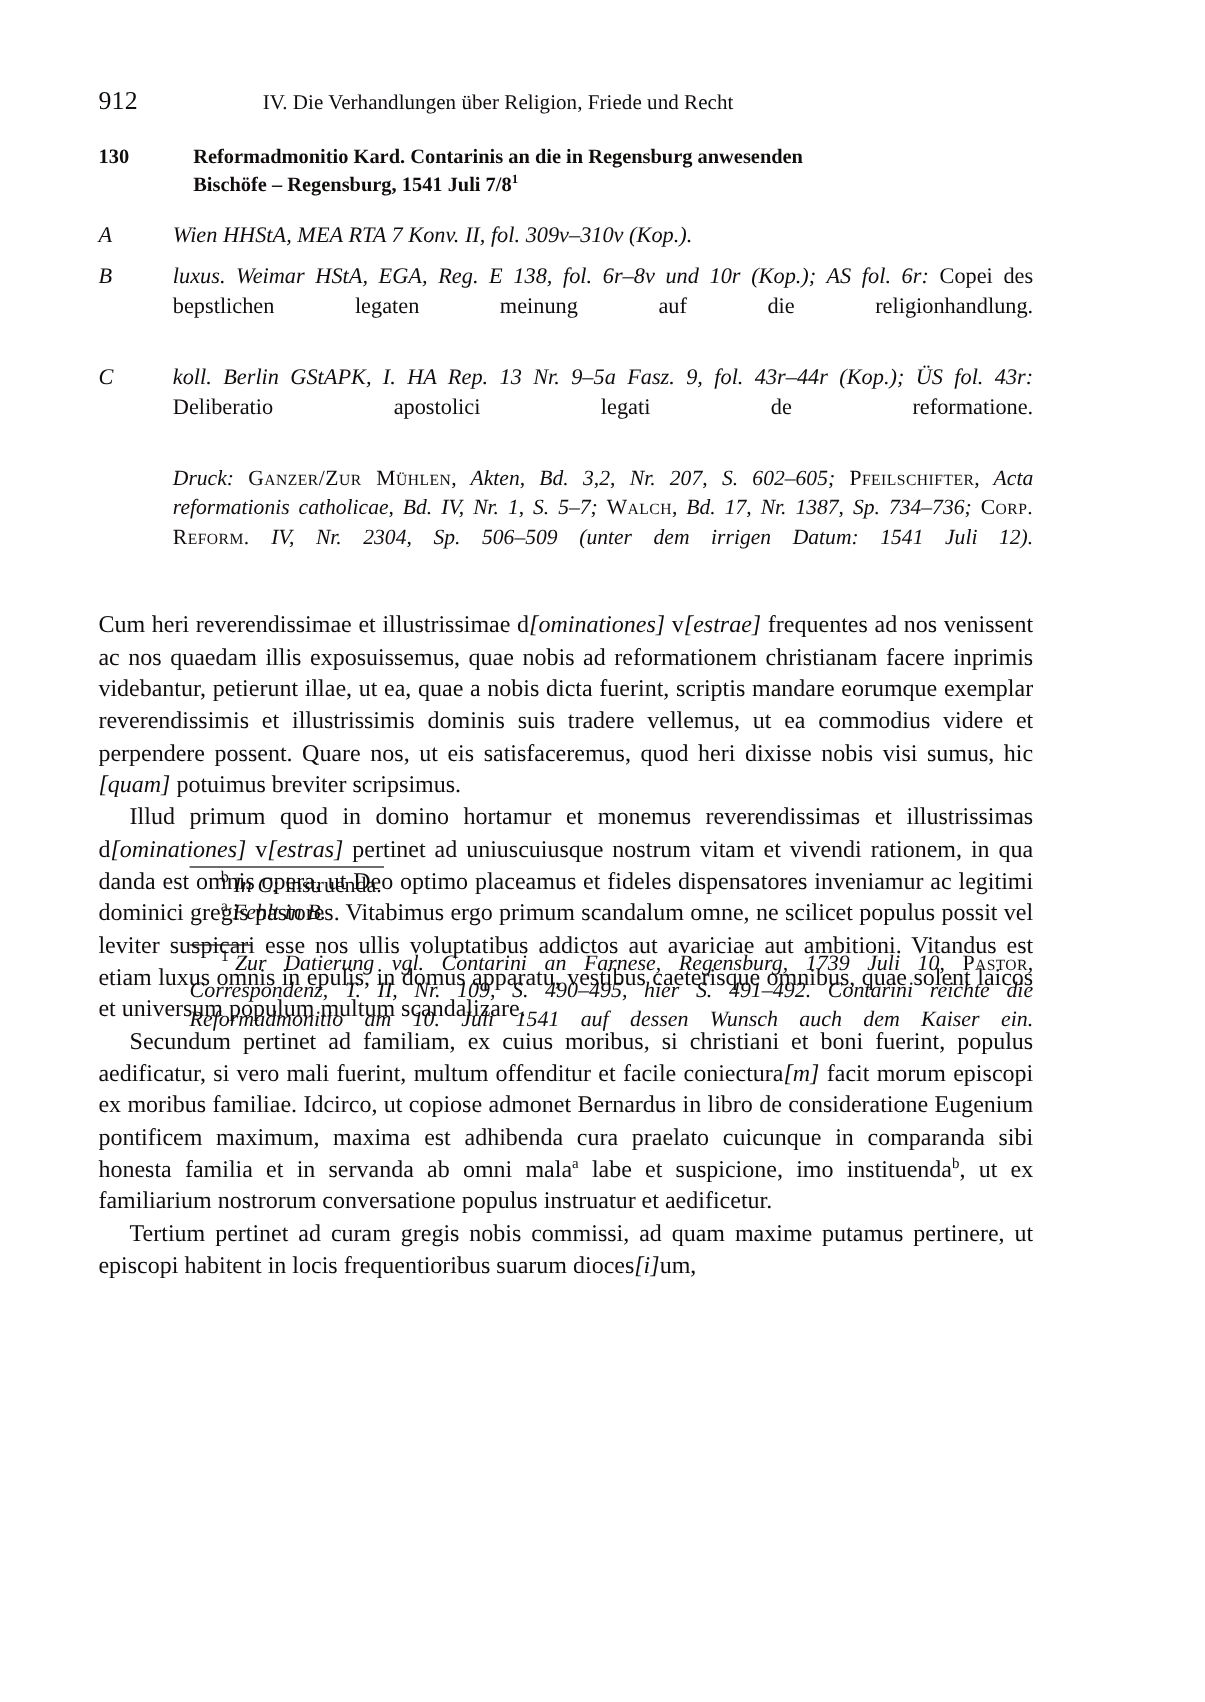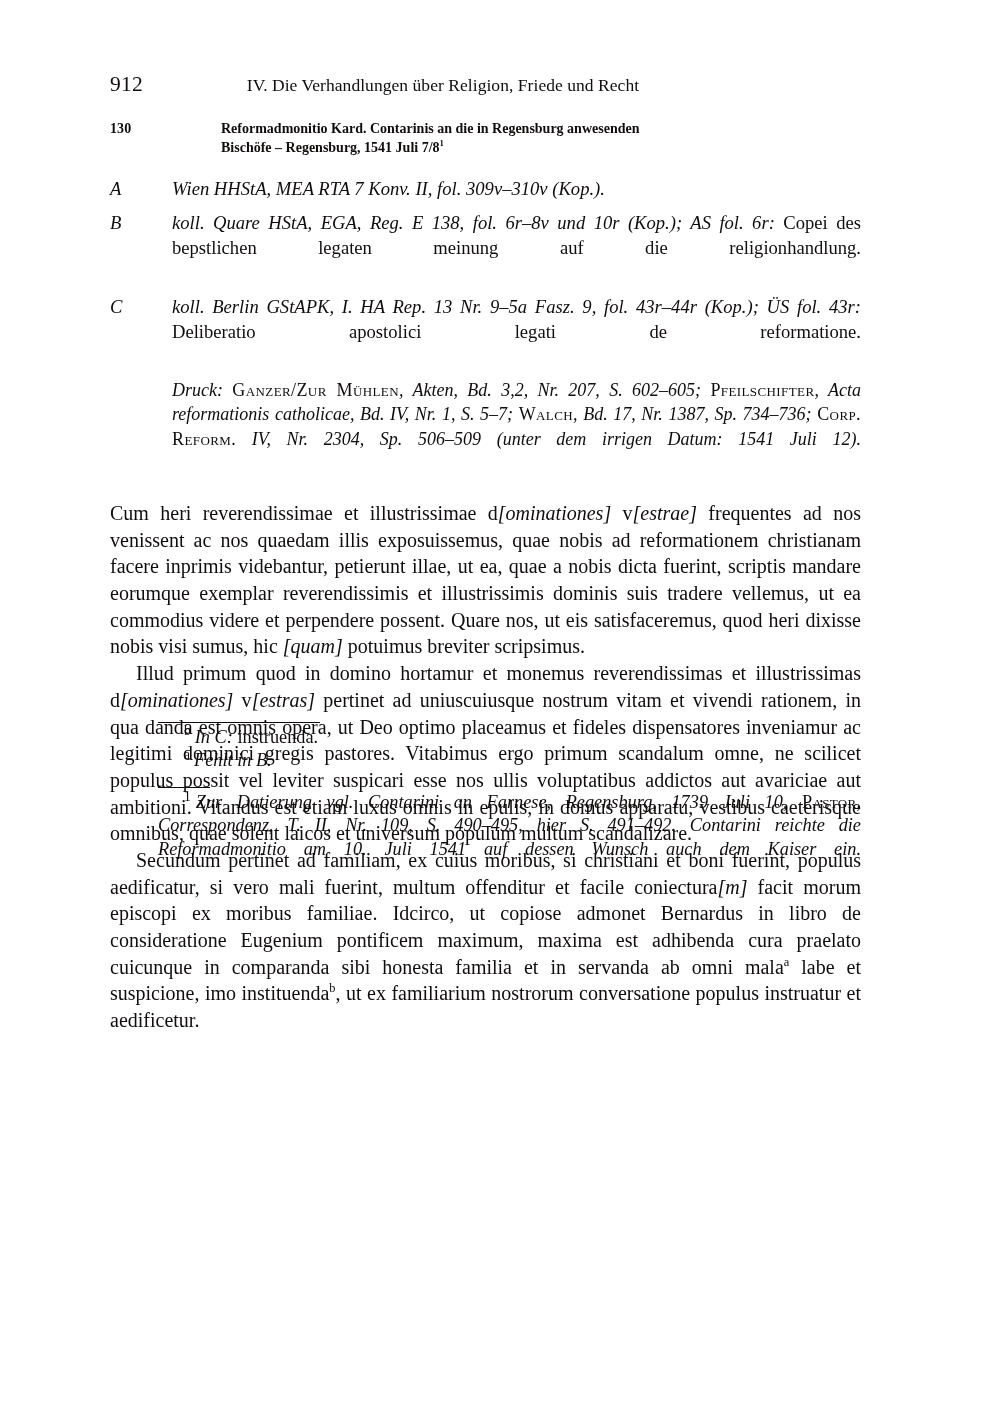"912" .page { padding: 72px 143px 0 110px -> 72px 143px 0 82px }
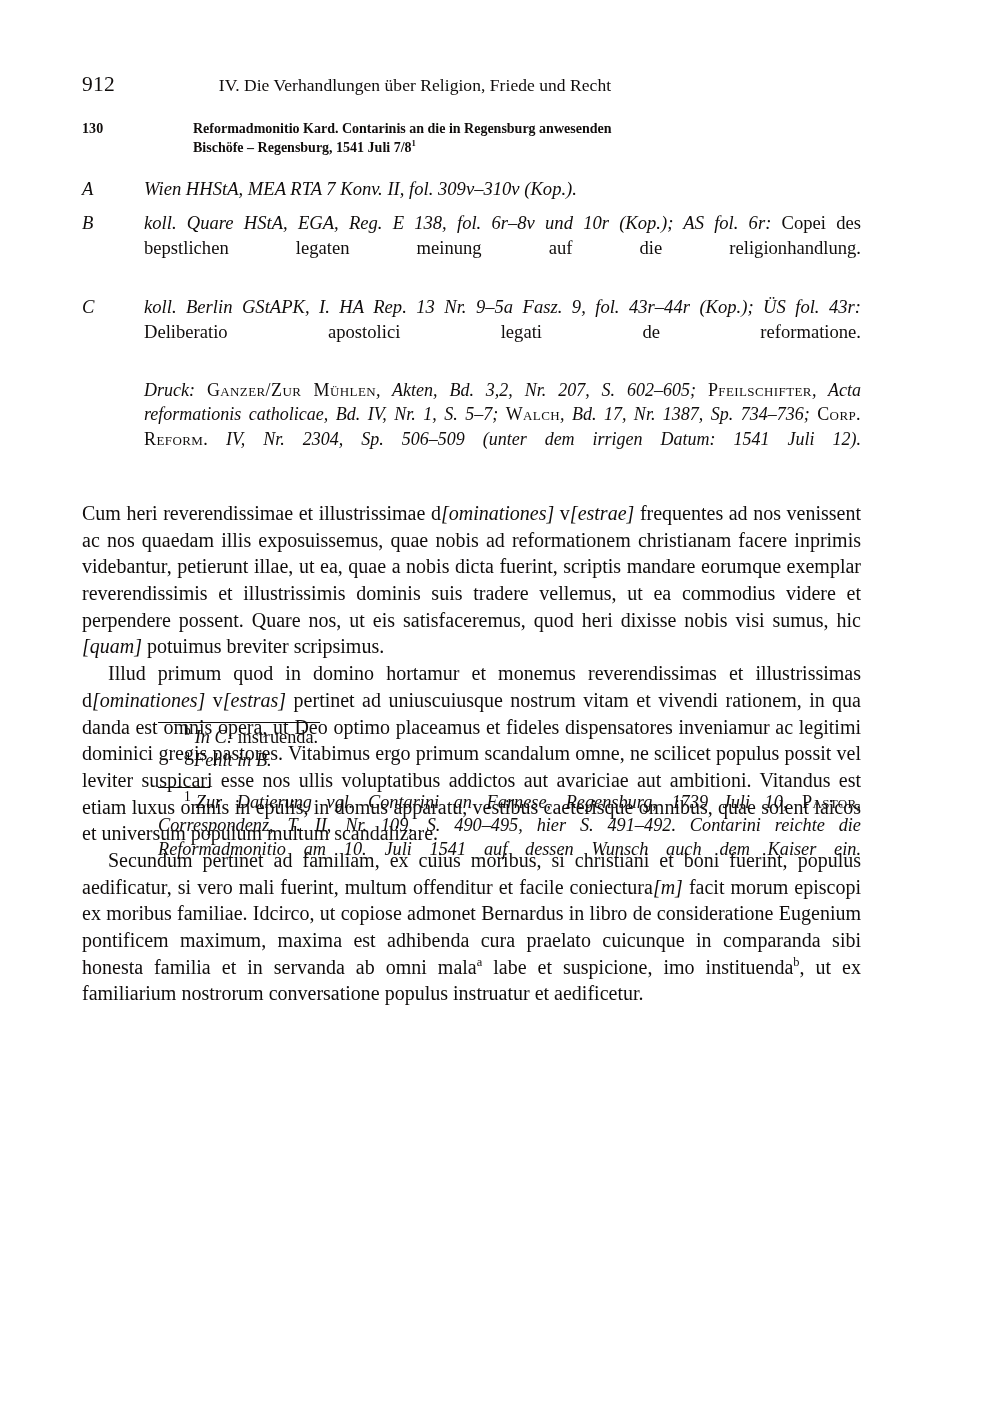"130" .doc-heading { font-size: 14px -> 17px; gap: 32px -> none }
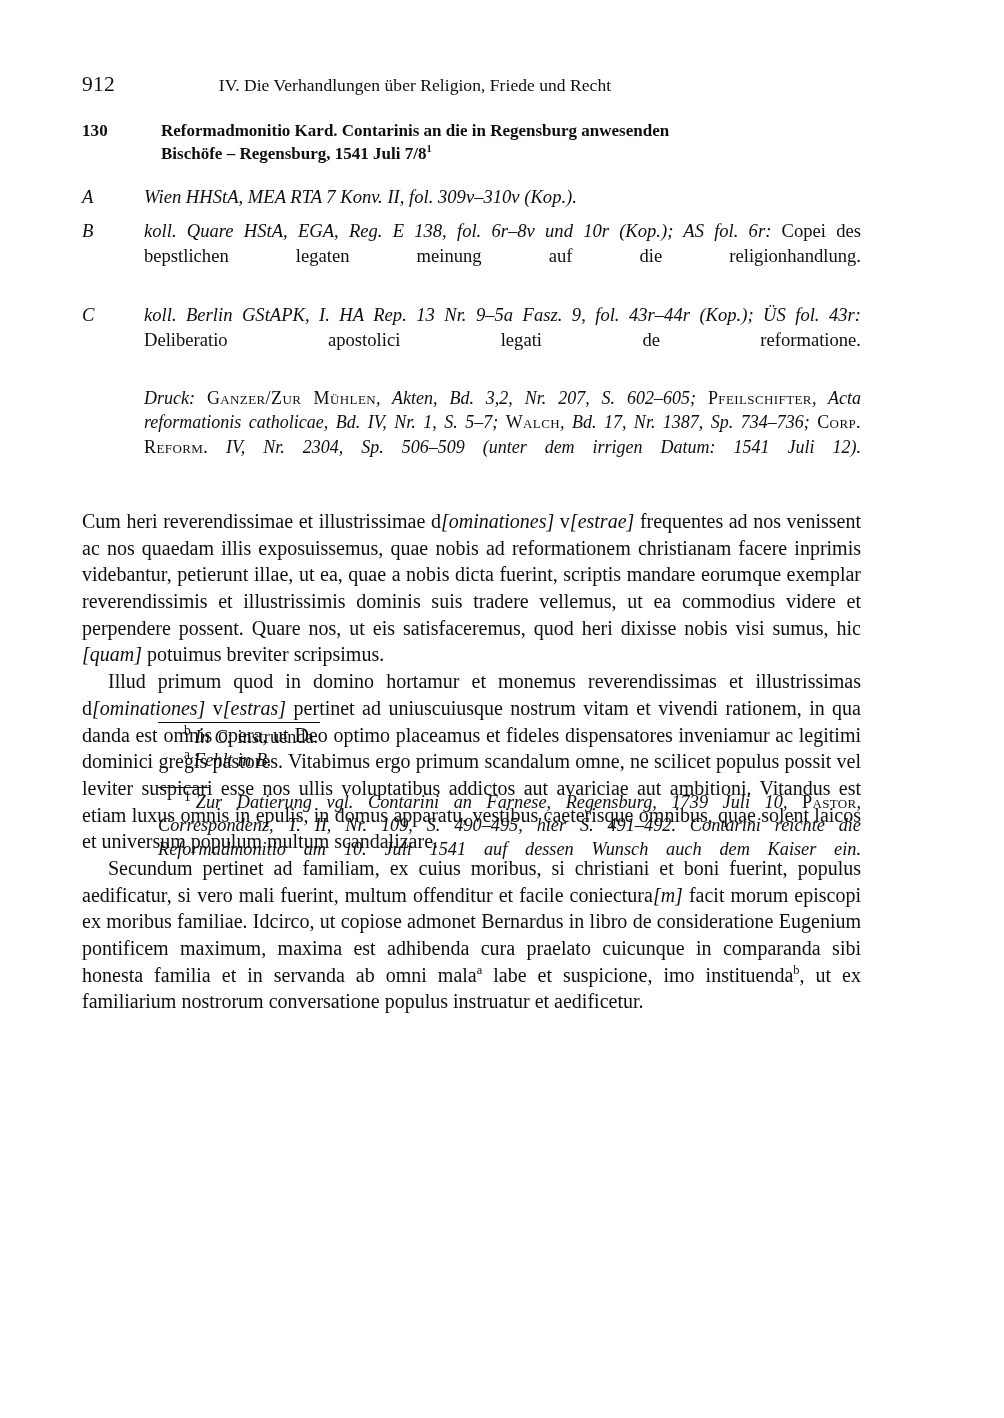"koll. Quare HStA, EGA, Reg." i { text: koll. Quare -> luxus. Weimar }
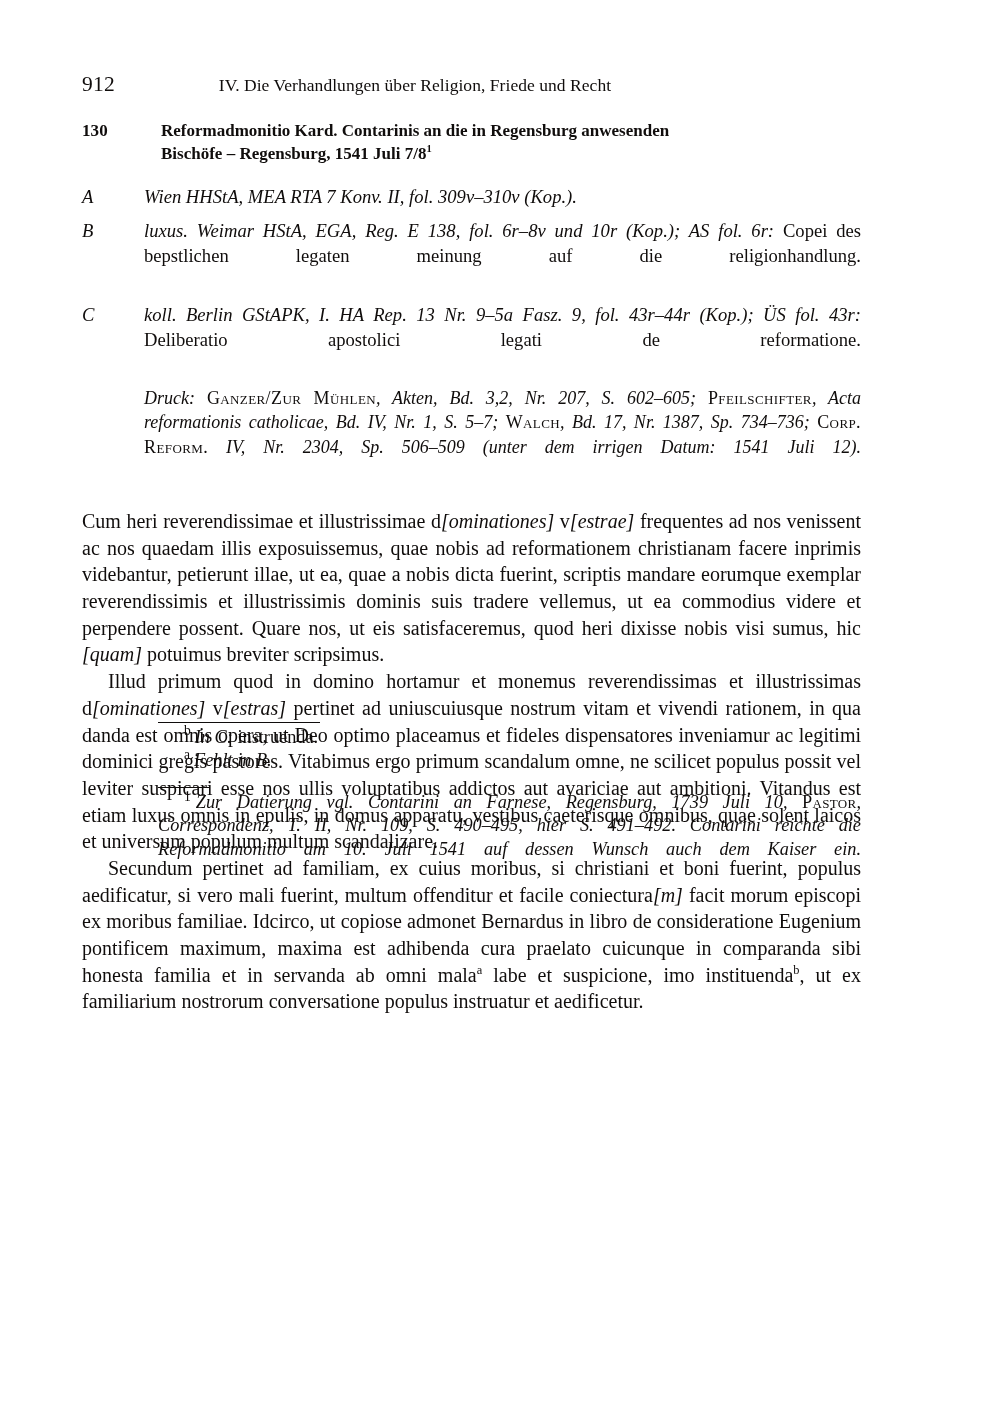"Tertium pertinet ad curam gregis" p.indent { html: none -> <p><span>Tertium pertinet ad curam gregis nobis commissi, ad quam maxime putamus pertinere, ut episcopi habitent in locis frequentioribus suarum dioces</span><i>[i]</i><span>um,</span></p> }
